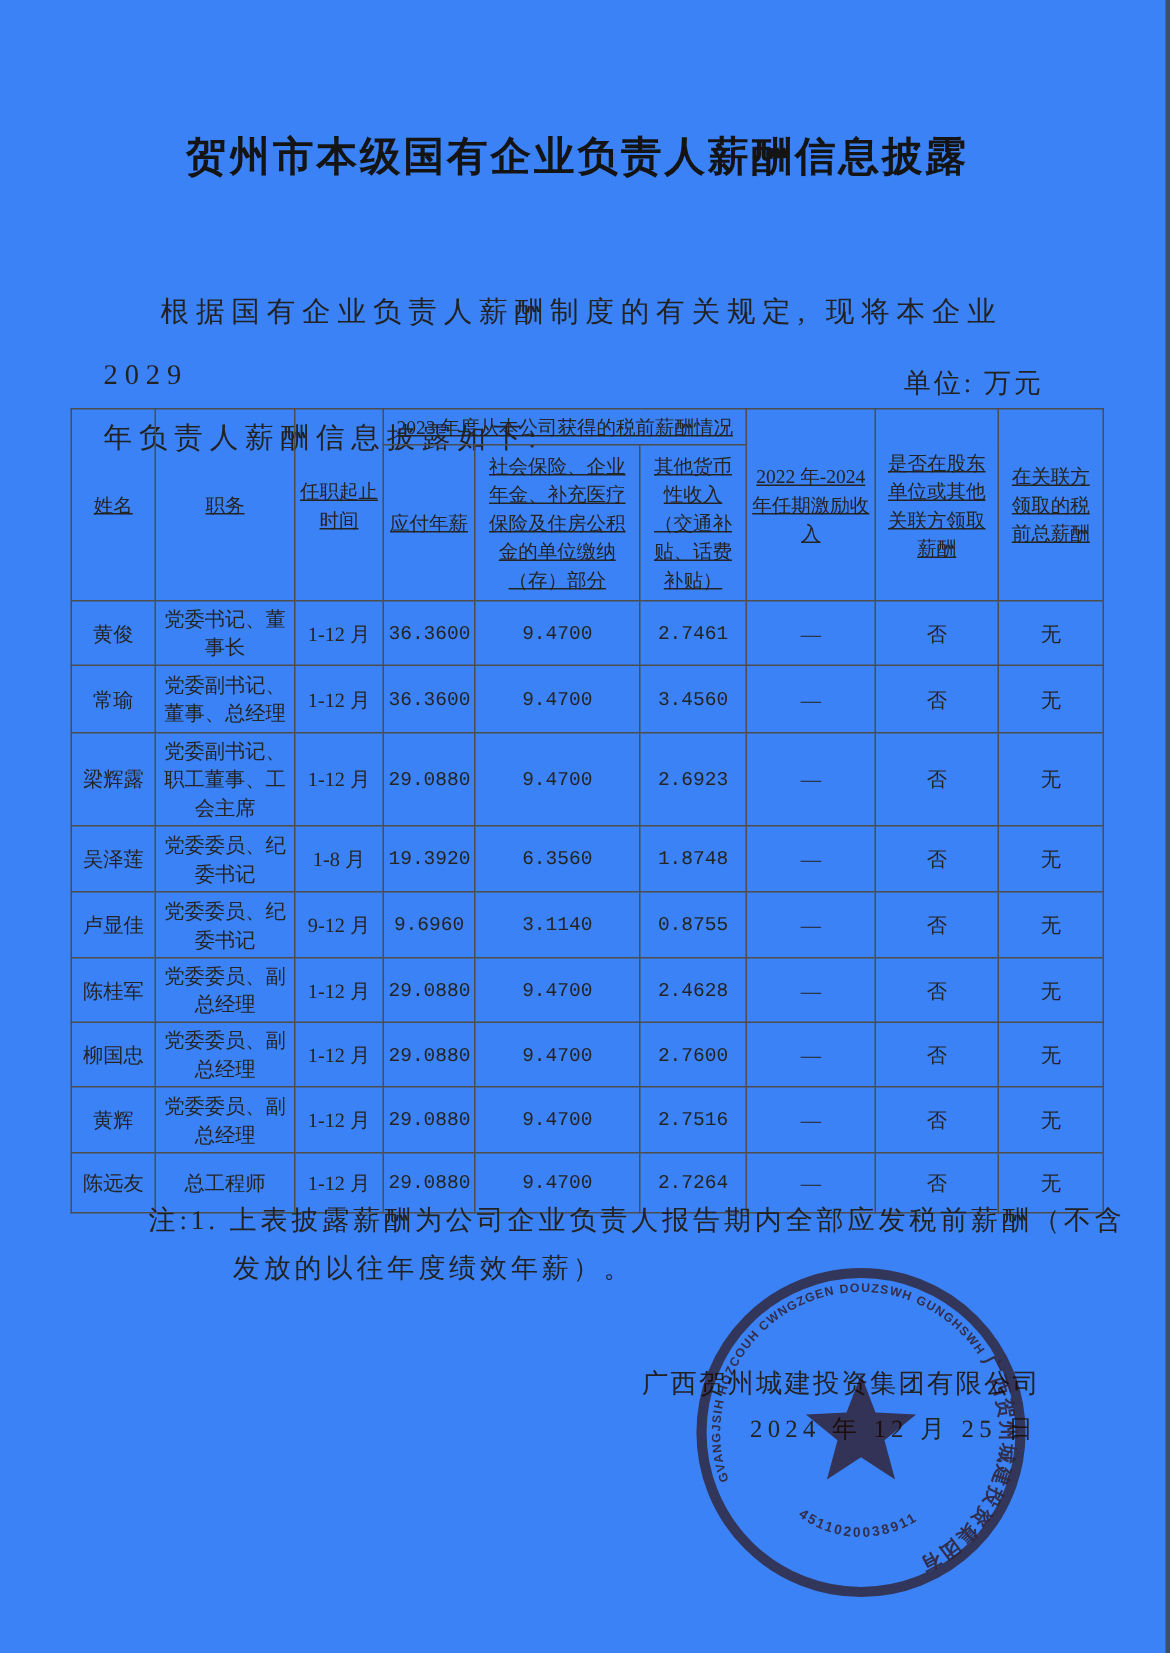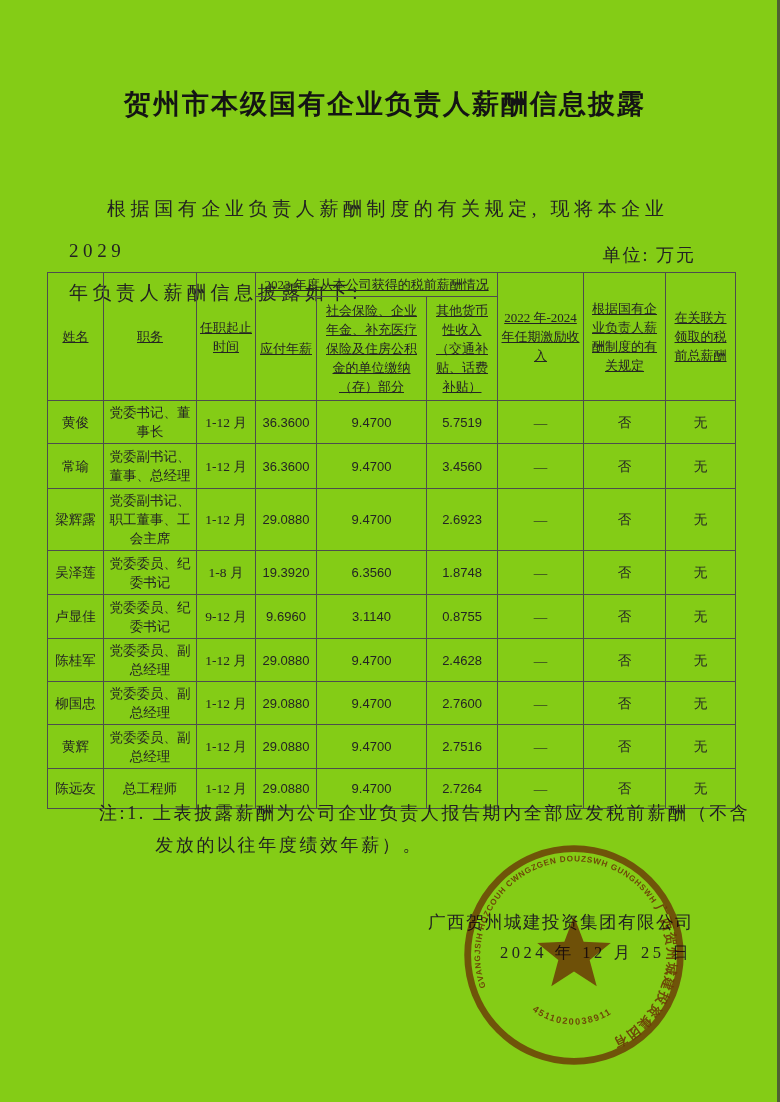"贺州市本级国有企业负责人薪酬信息披露" .page { background: #84cc16 -> #3b82f6 }
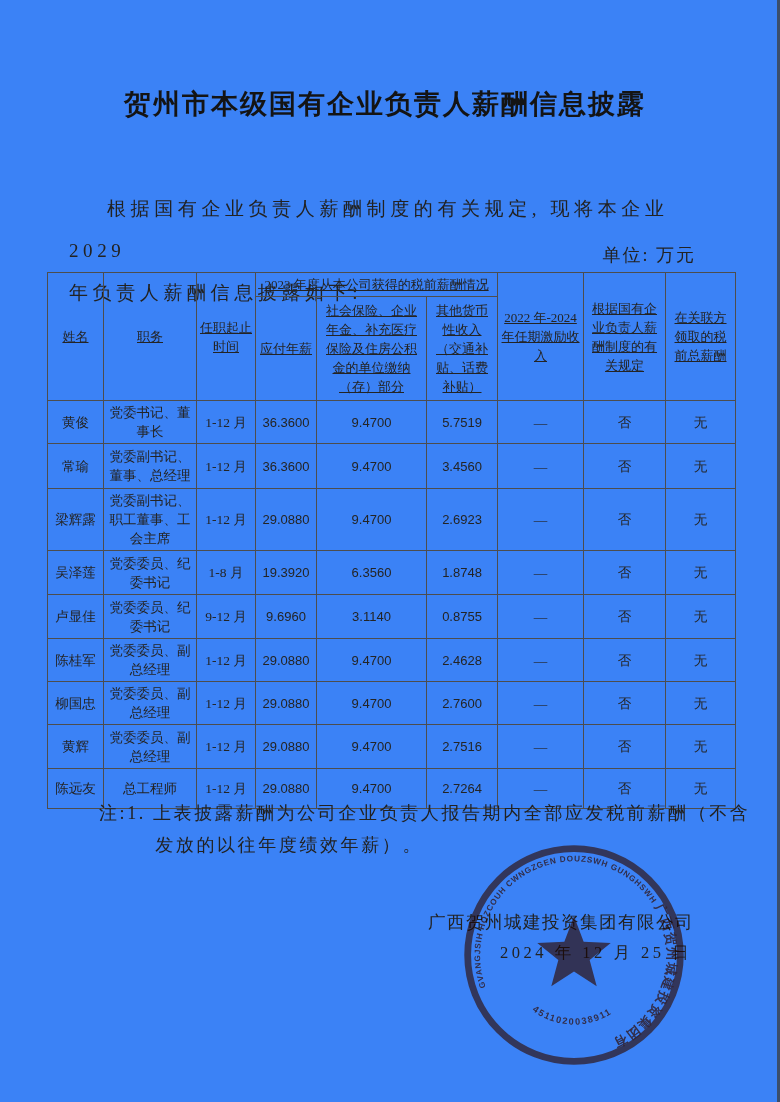"根据国有企业负责人薪酬制度的有关规定" th { text: 根据国有企业负责人薪酬制度的有关规定 -> 是否在股东单位或其他关联方领取薪酬 }
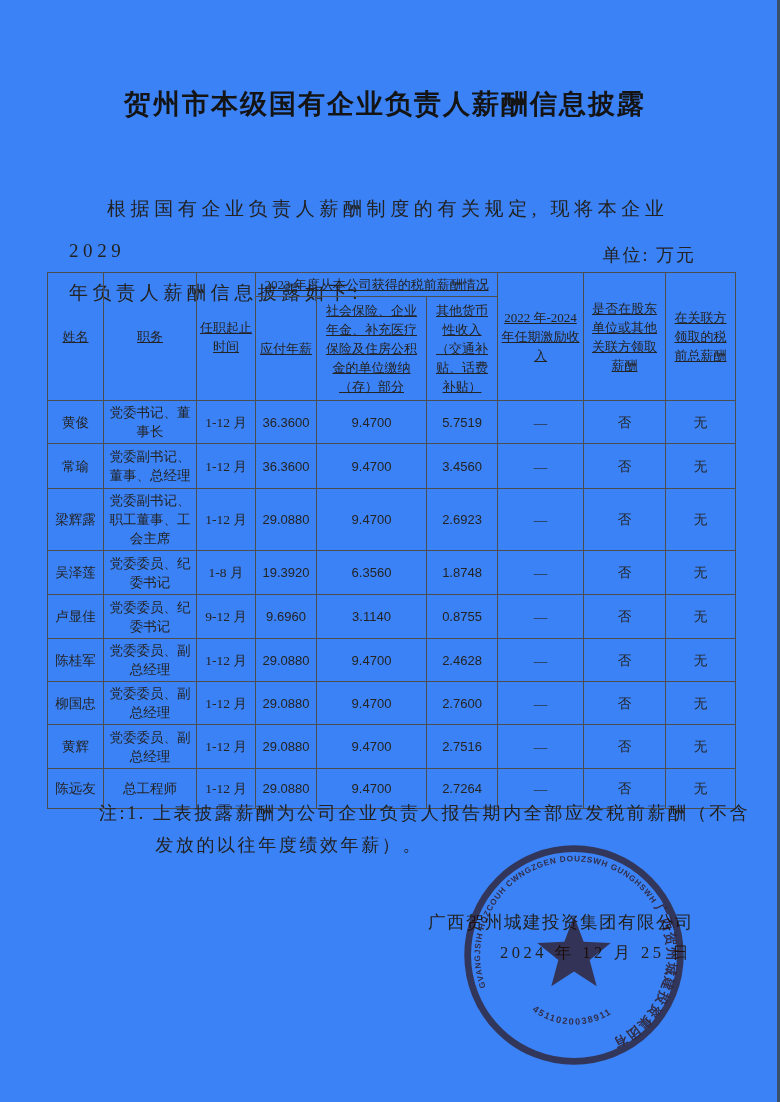"36.3600" td.num { font-family: Liberation Sans, sans-serif -> Liberation Mono, monospace }
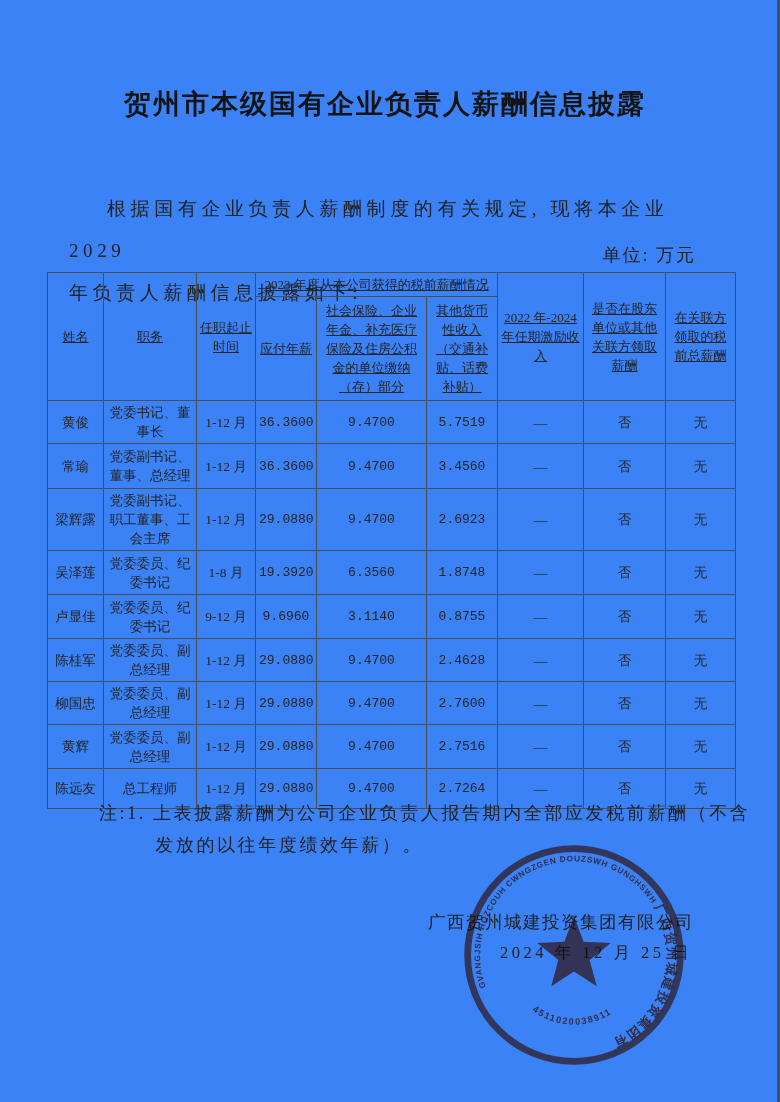"5.7519" td.num { text: 5.7519 -> 2.7461 }
